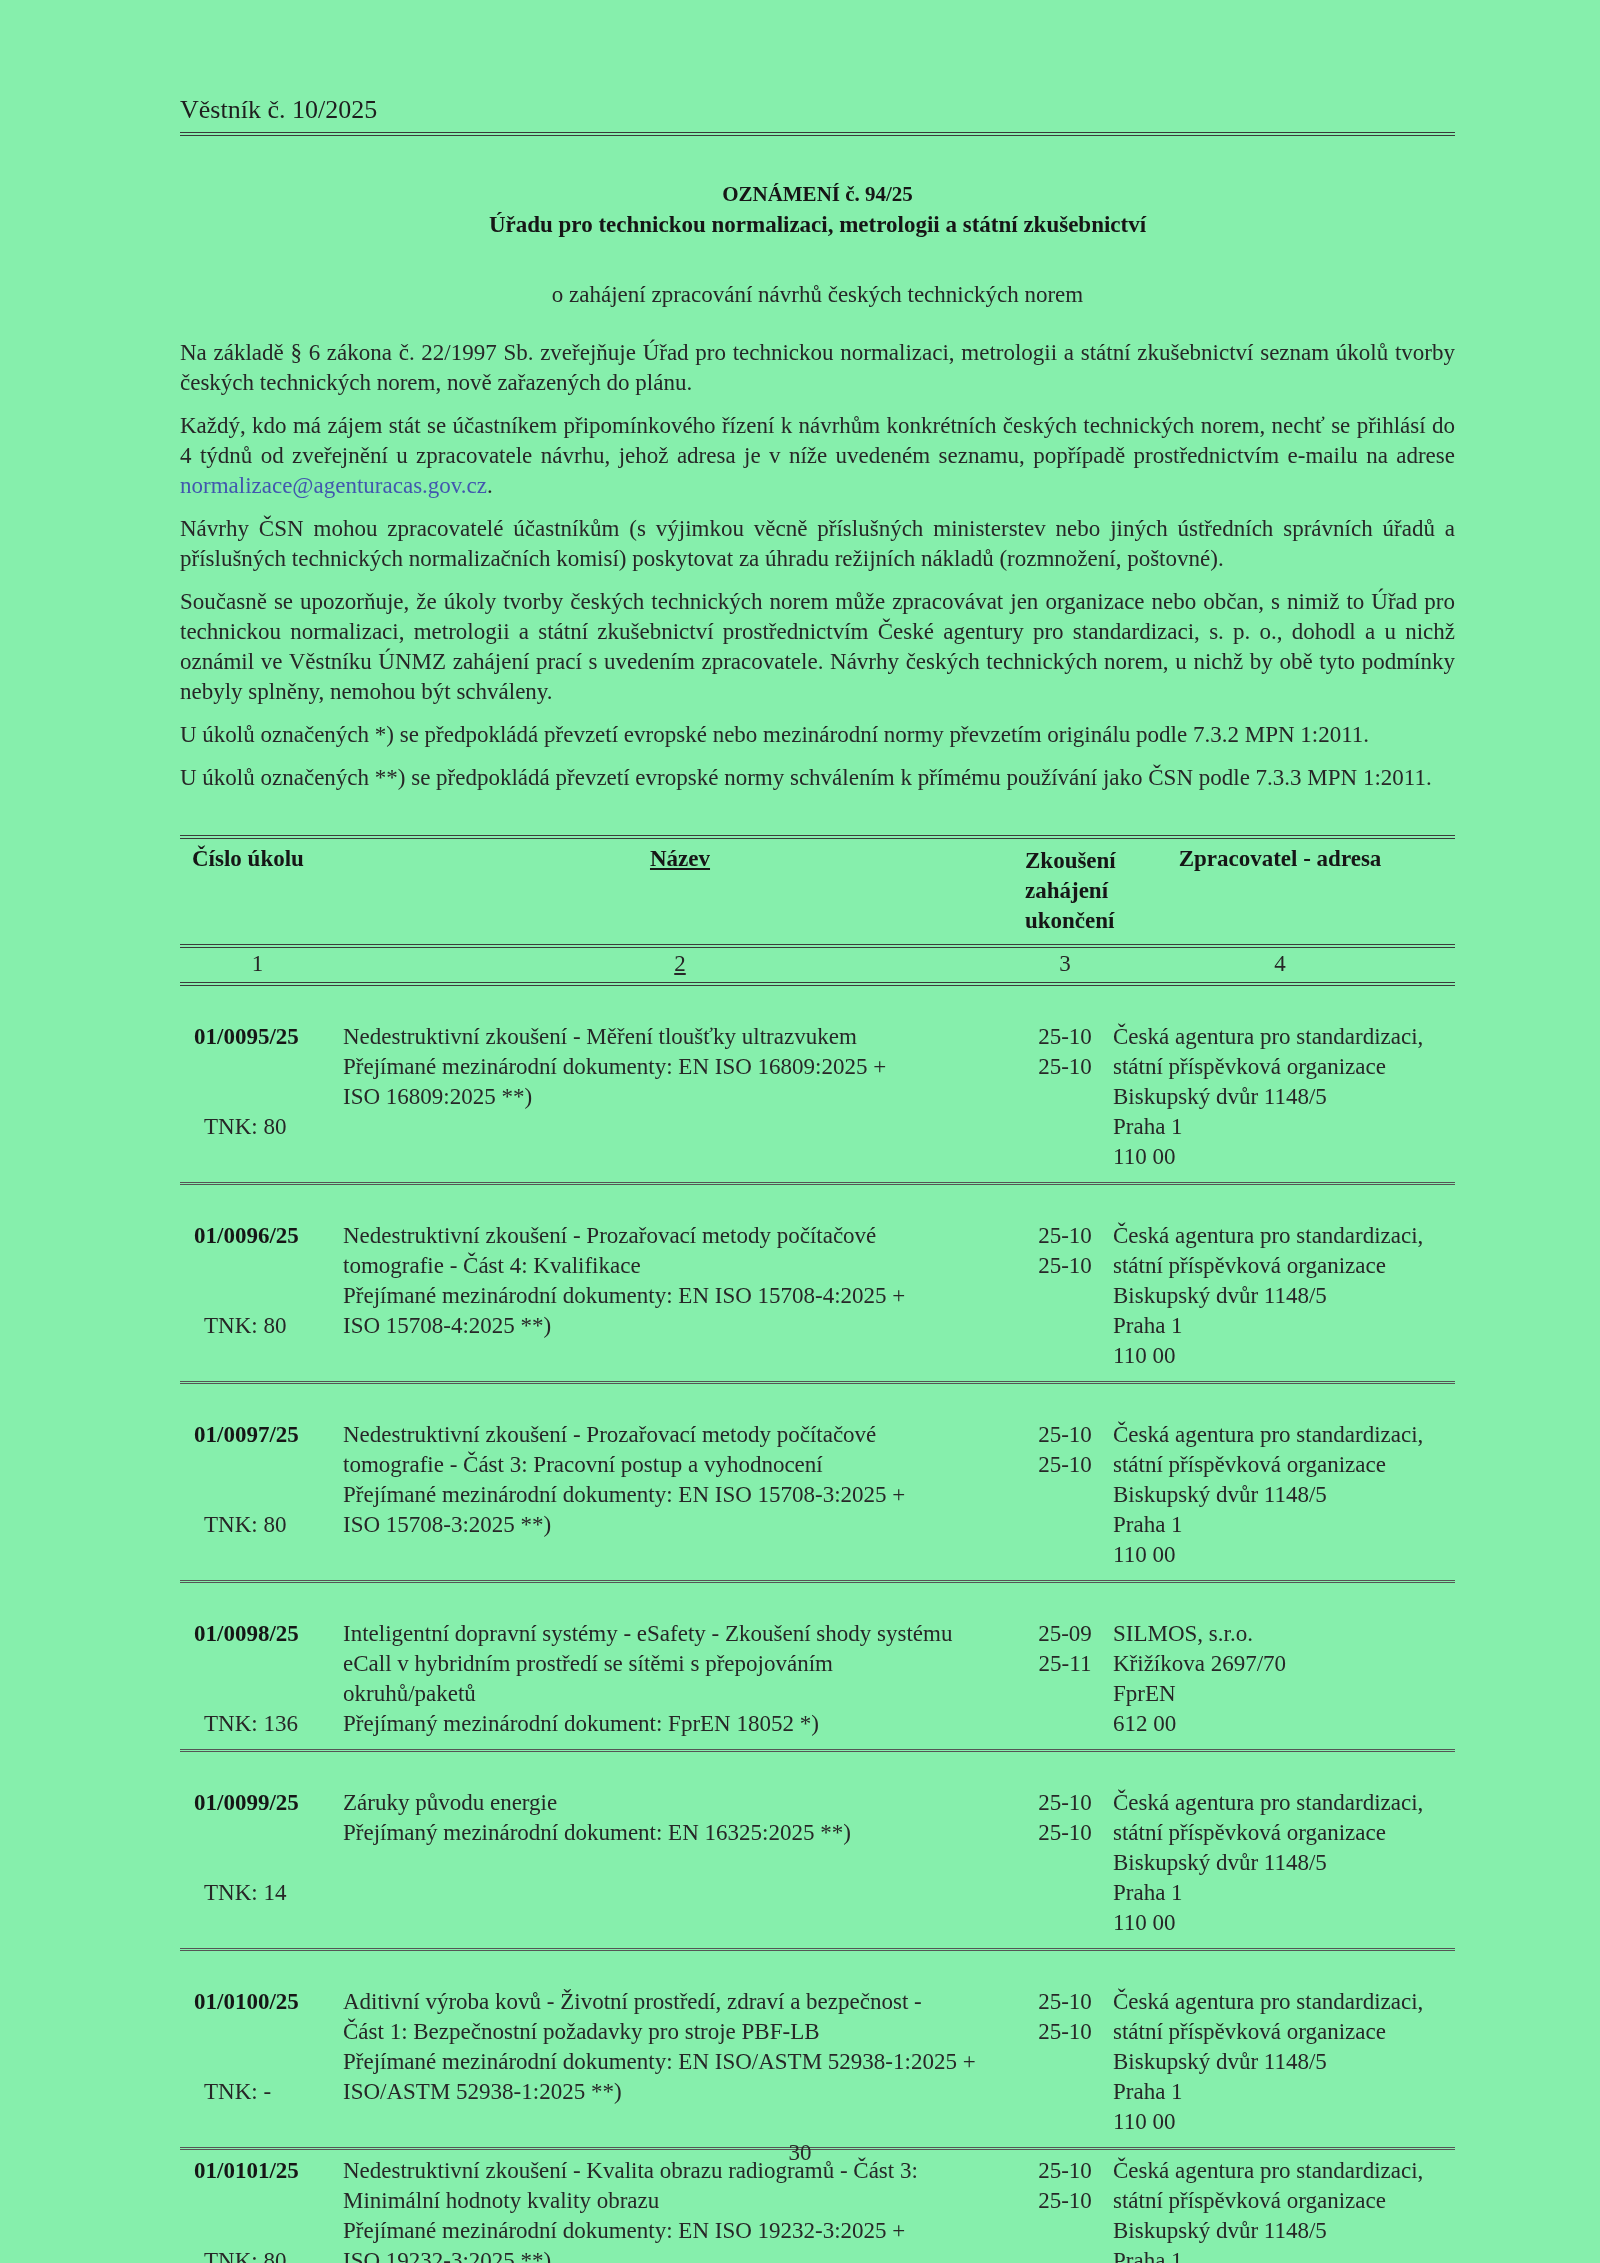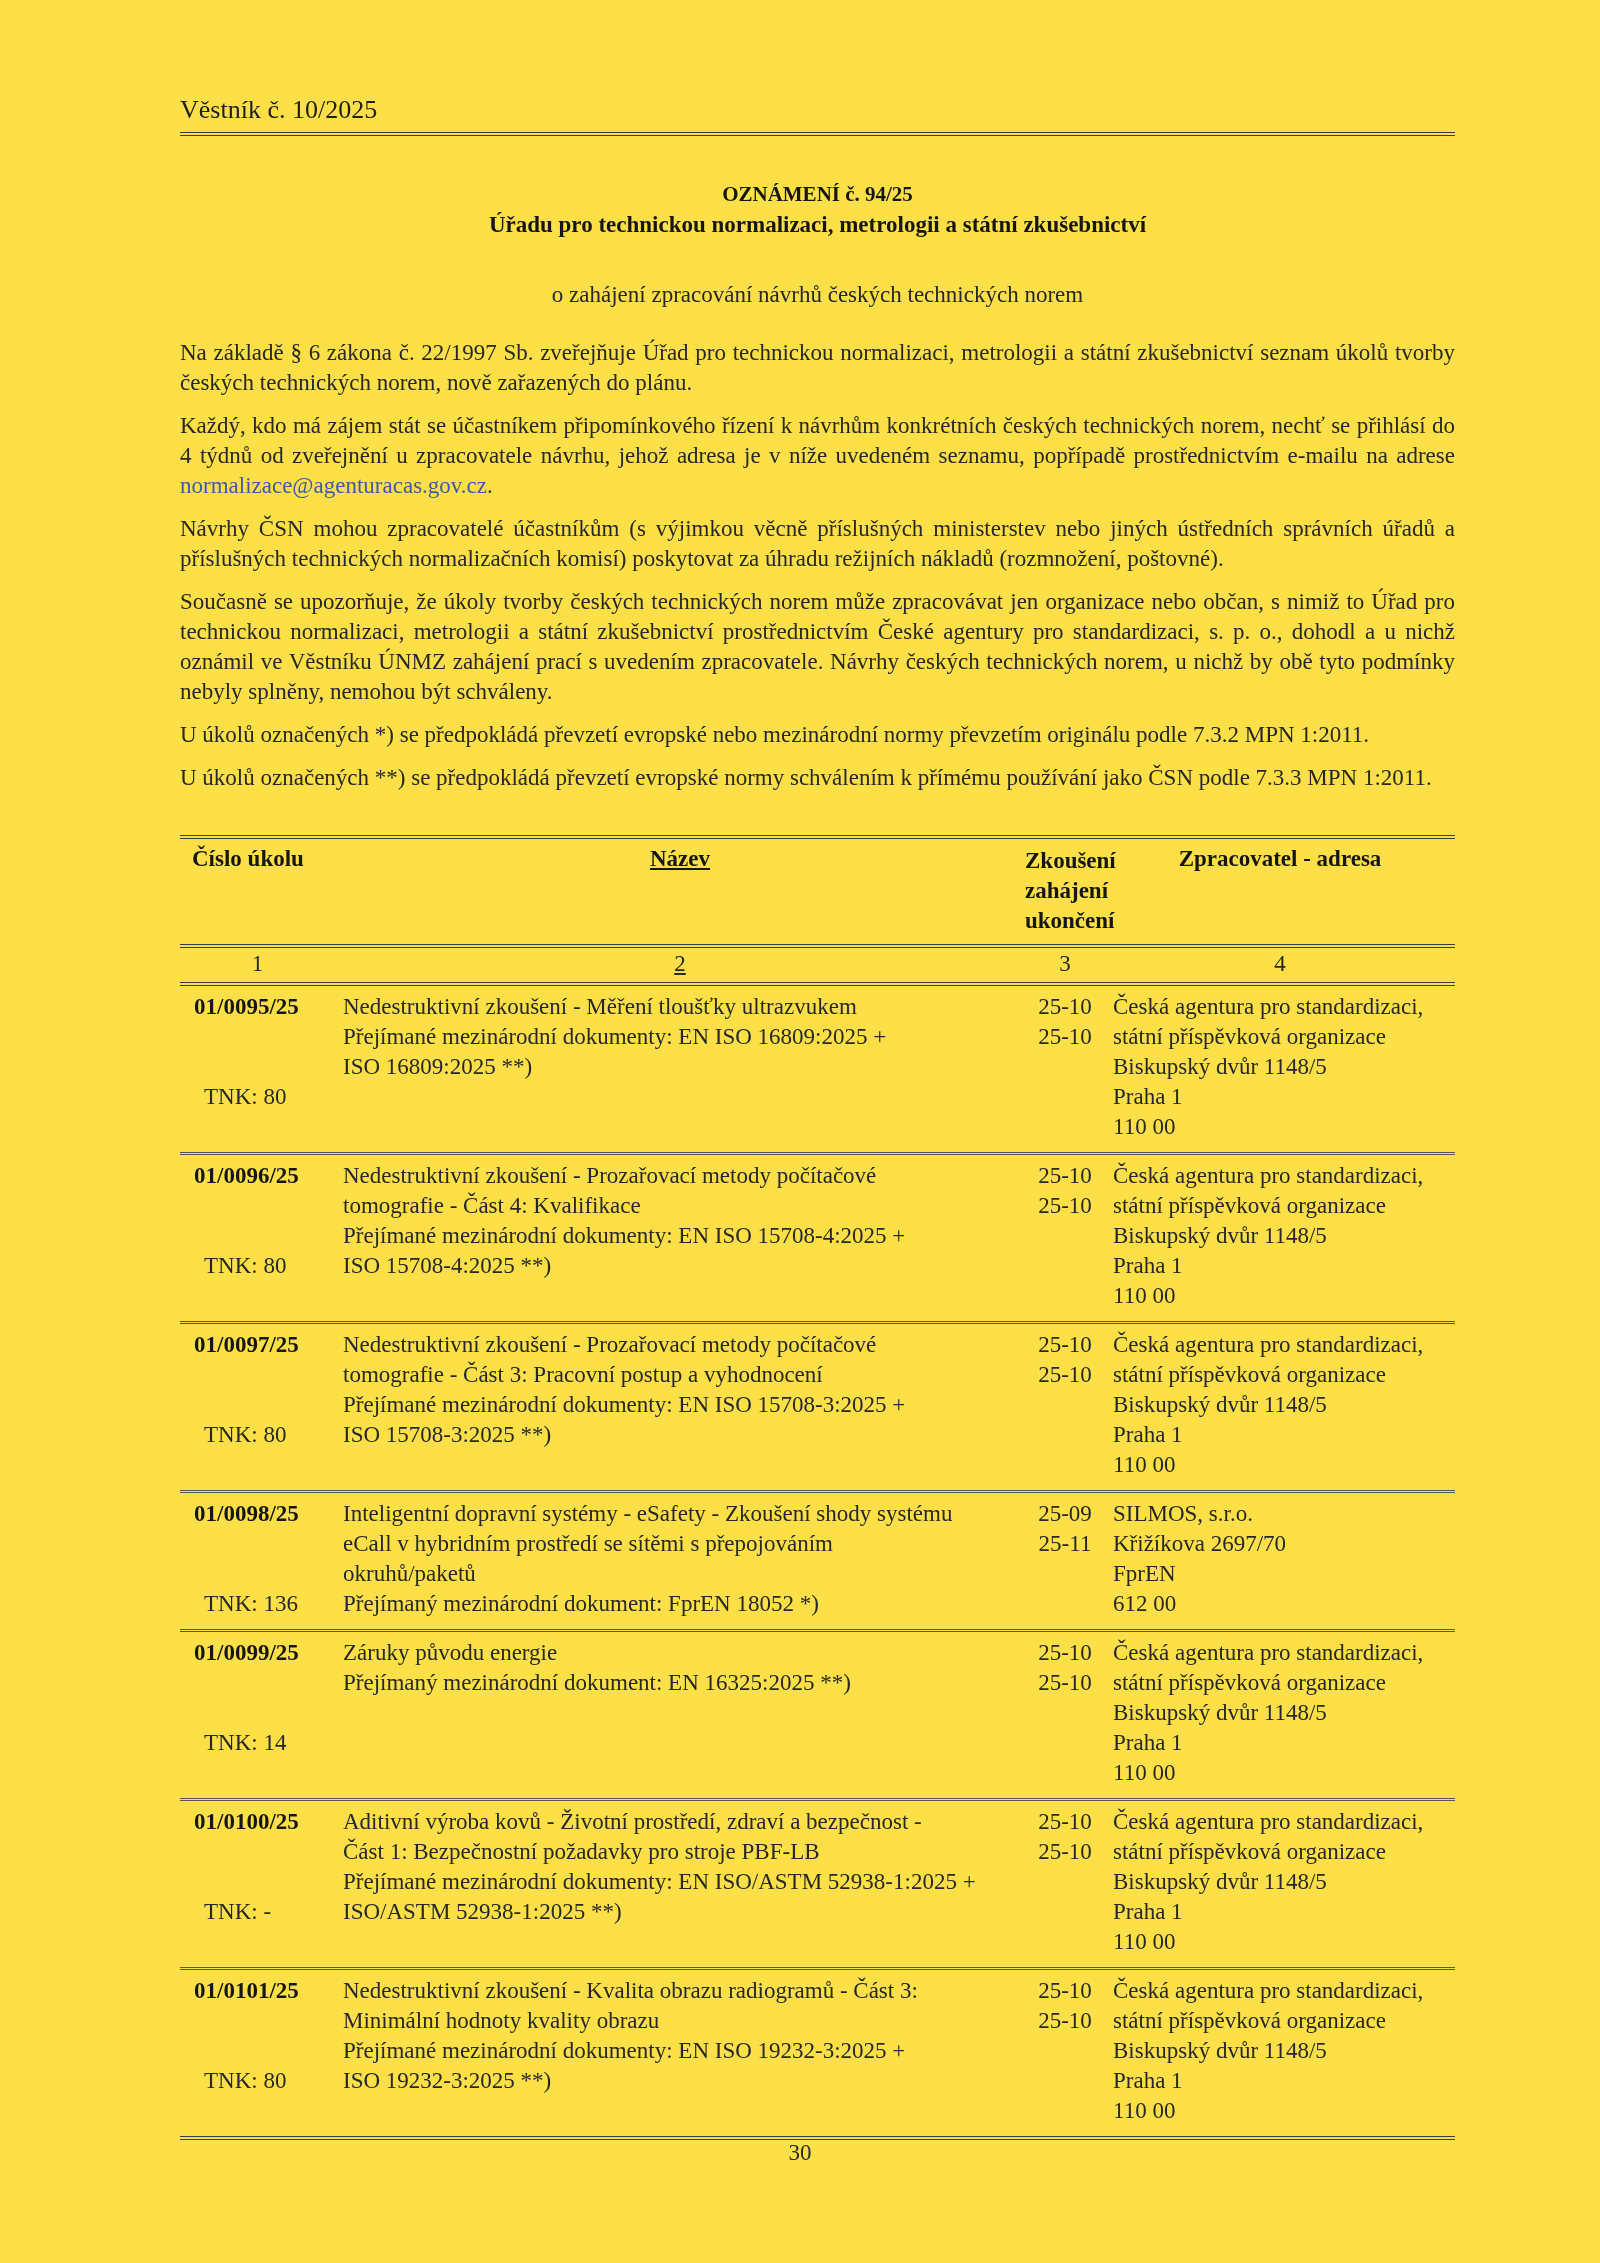"Věstník č. 10/2025" .page { background: #fde047 -> #86efac }
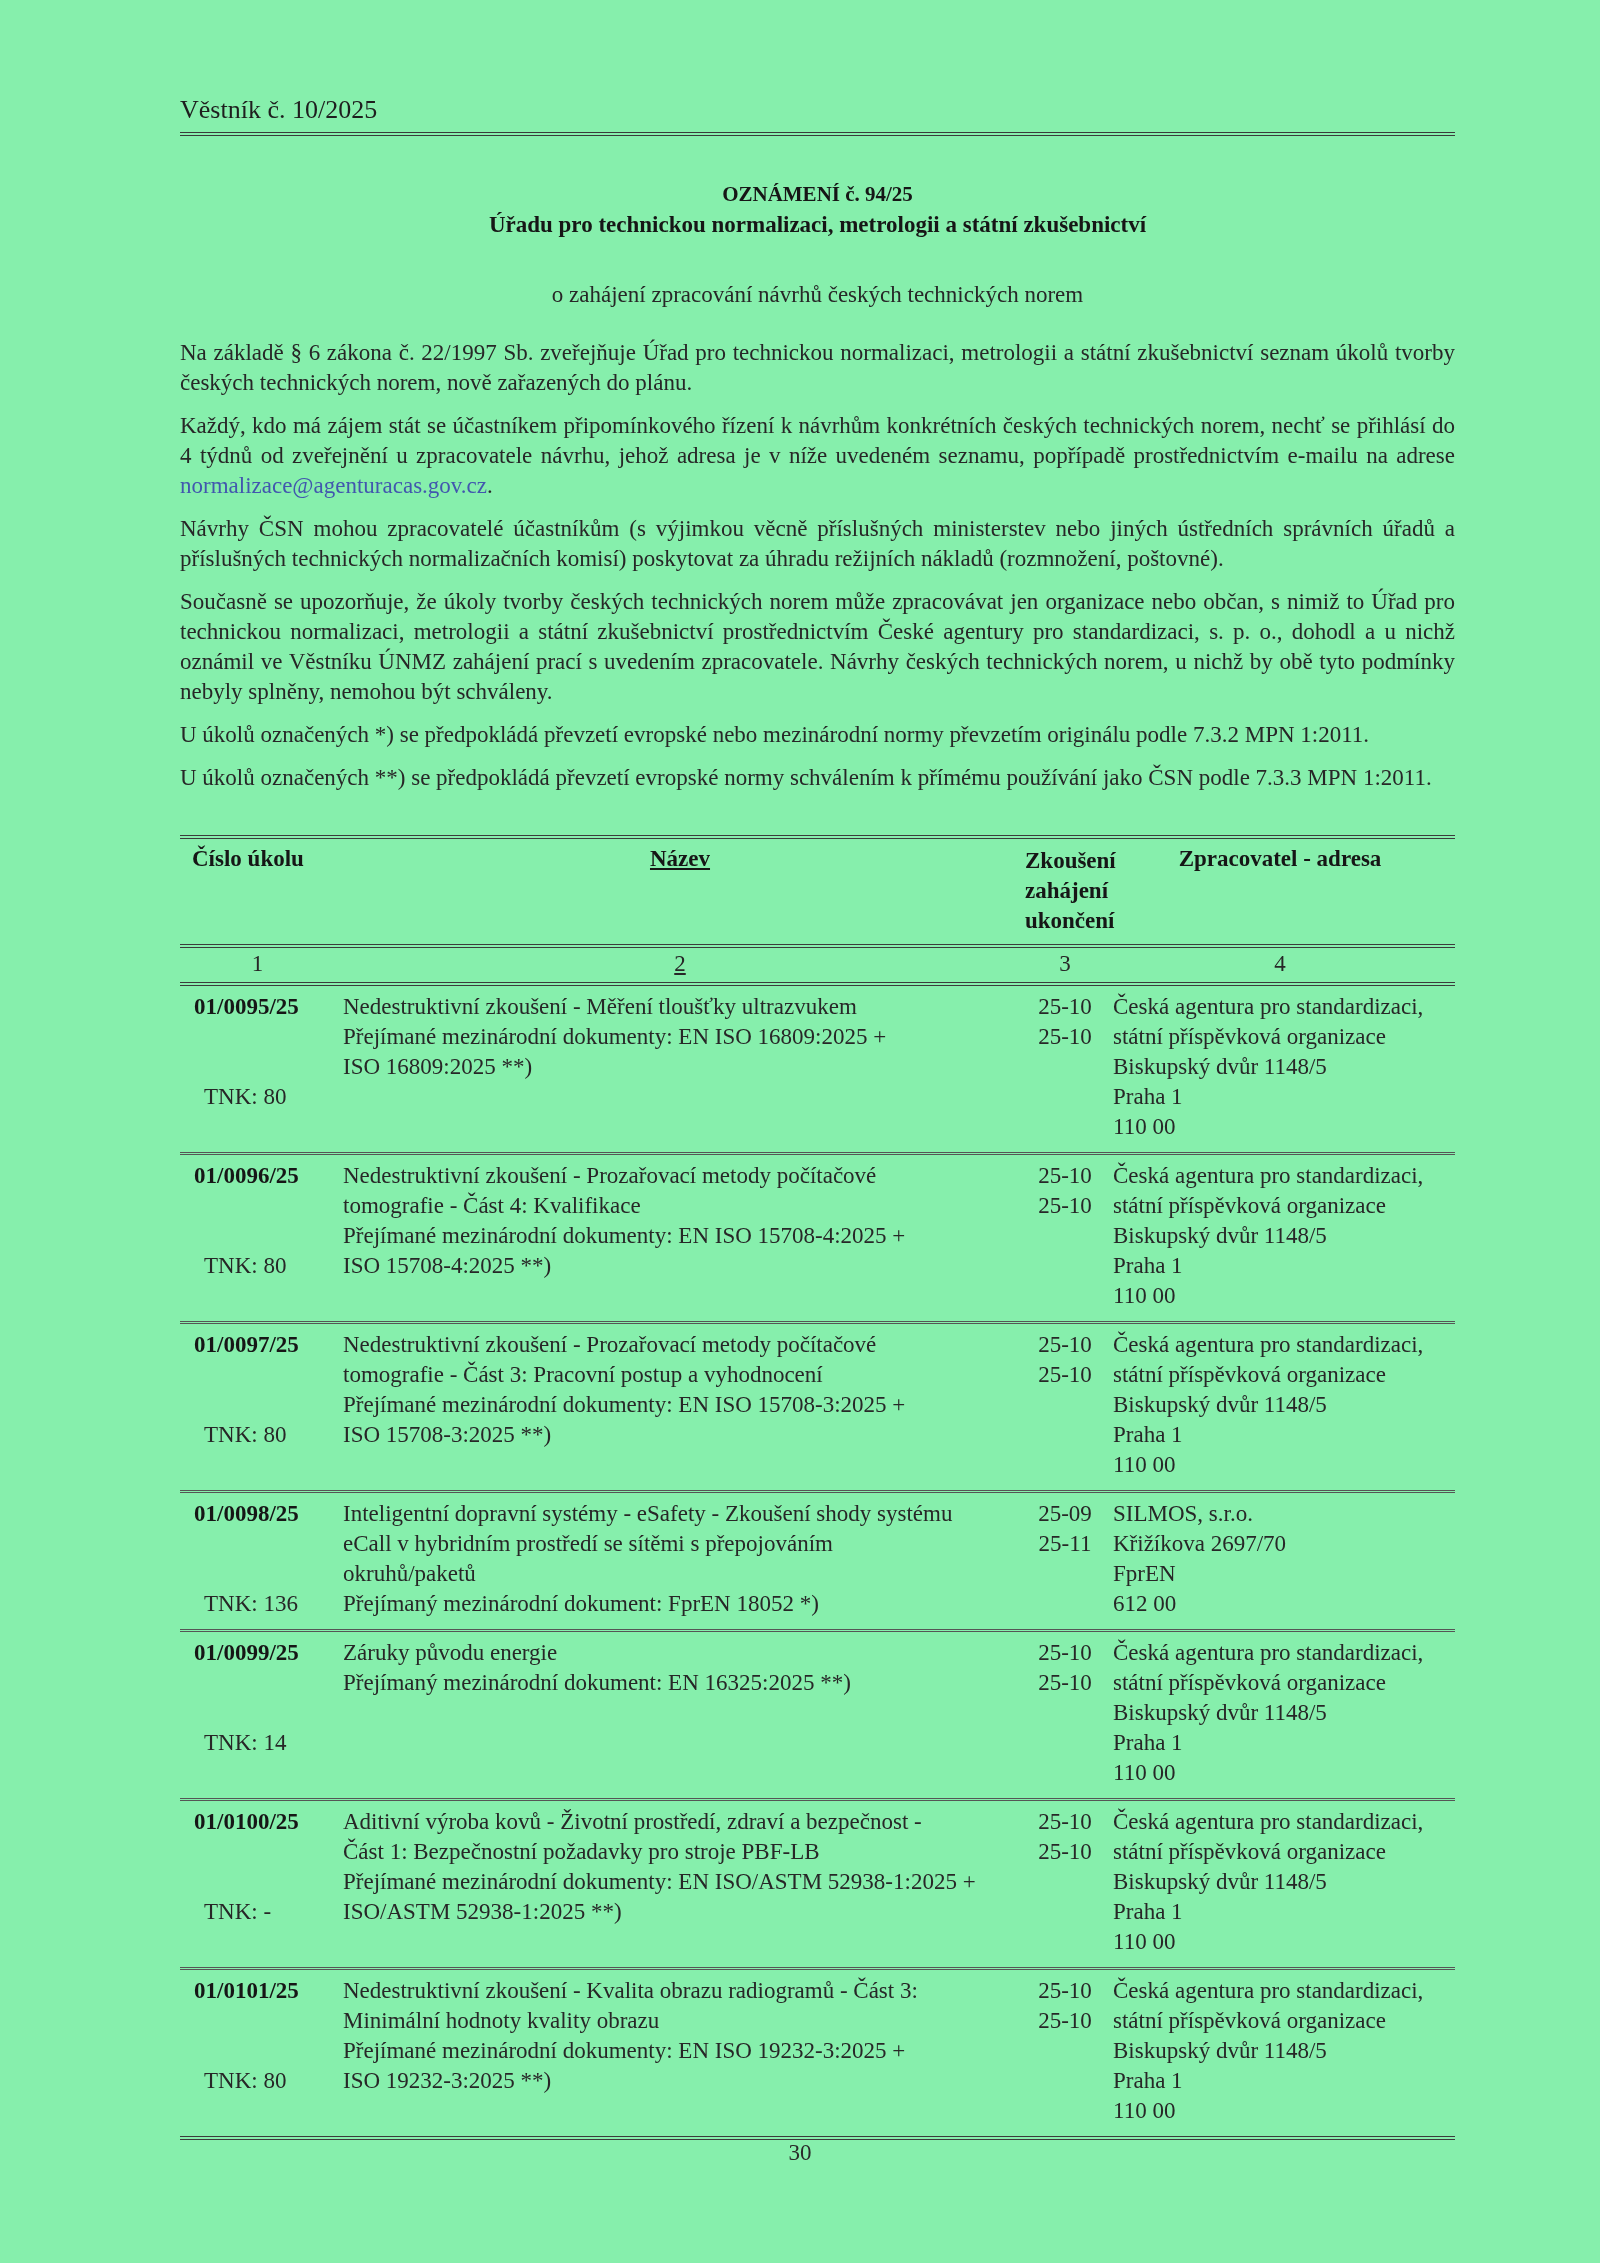"01/0095/25" .trow:not(:last-child) { margin-top: none -> 30px }
